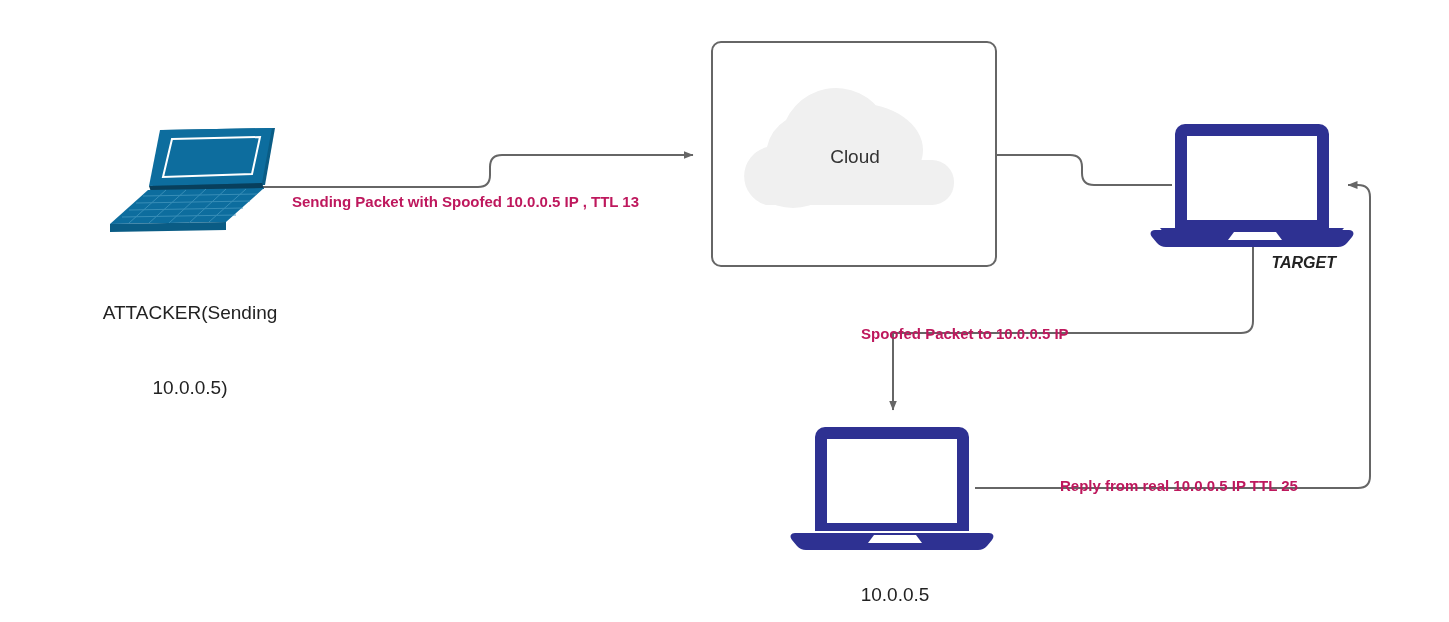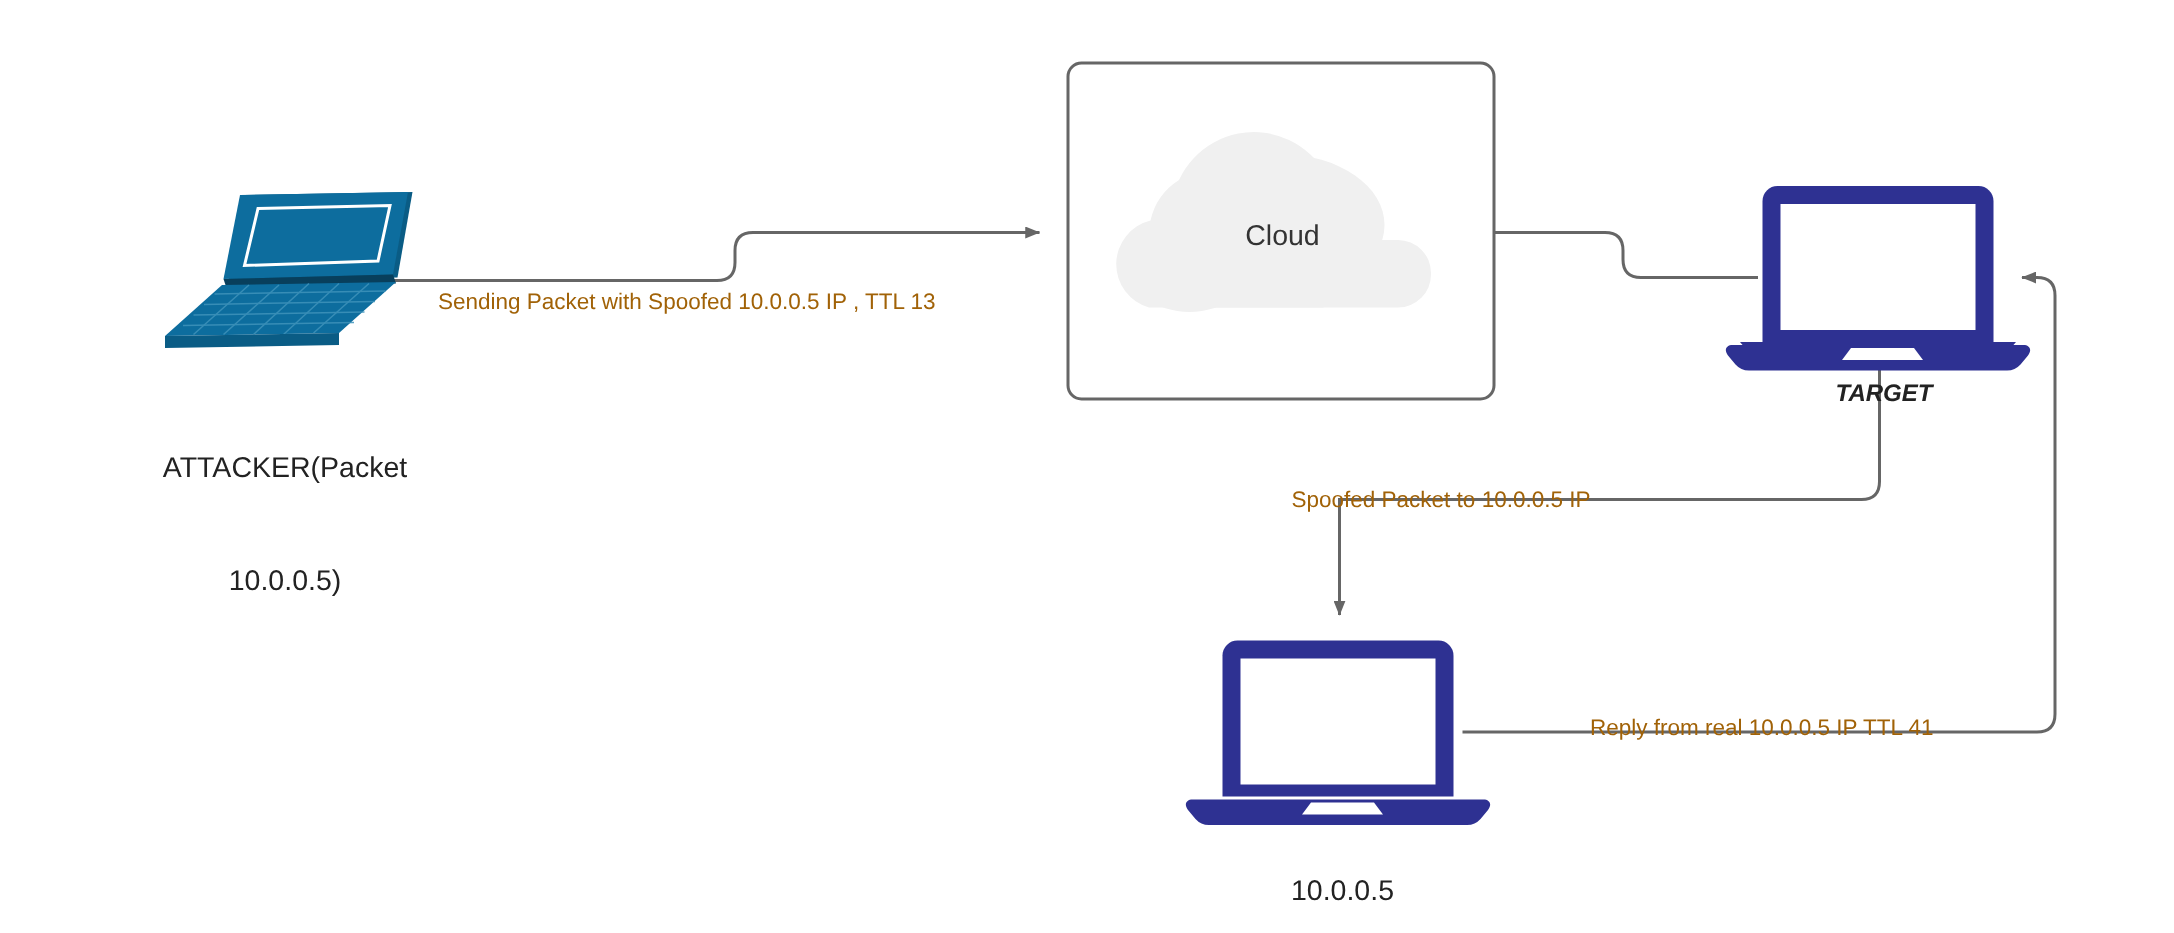"Sending Packet with Spoofed 10.0.0.5" .edge-label { color: #a16207 -> #be185d; font-weight: normal -> bold }
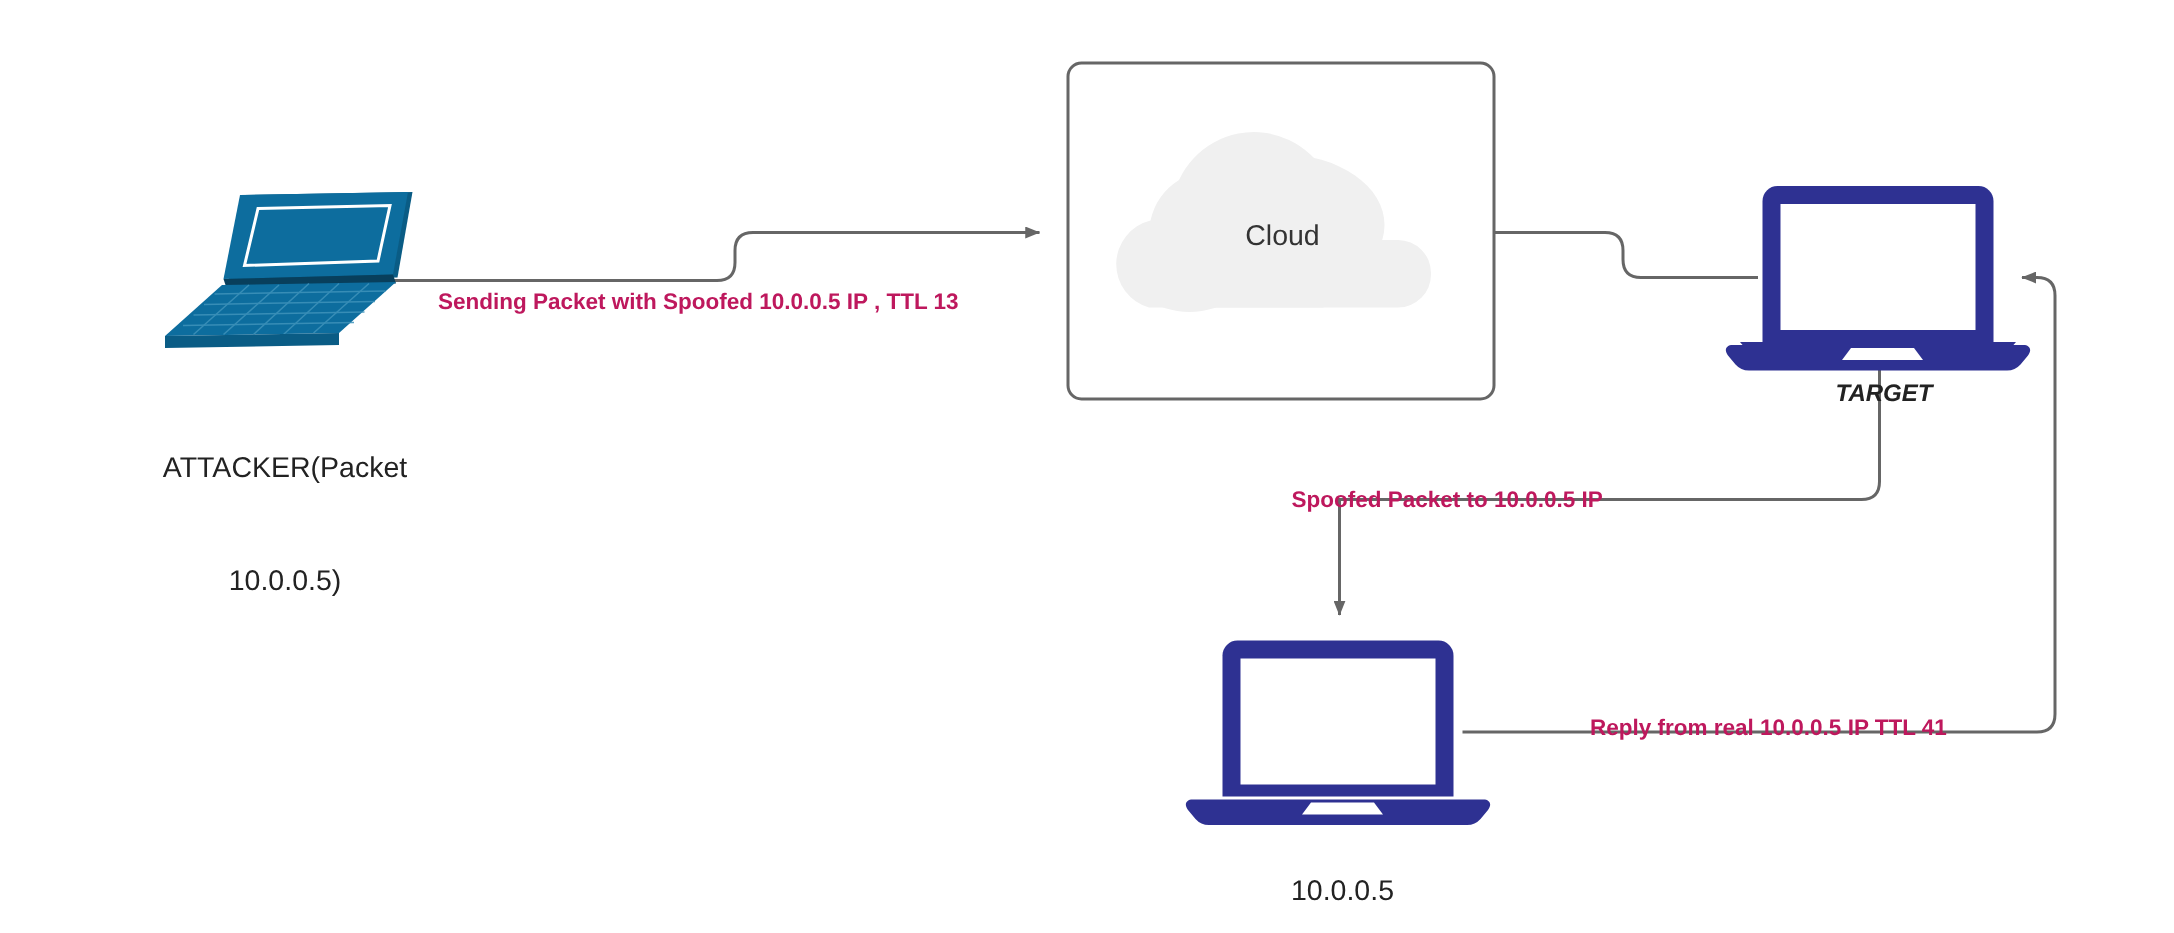"TARGET" #target-label { text-align: none -> right }
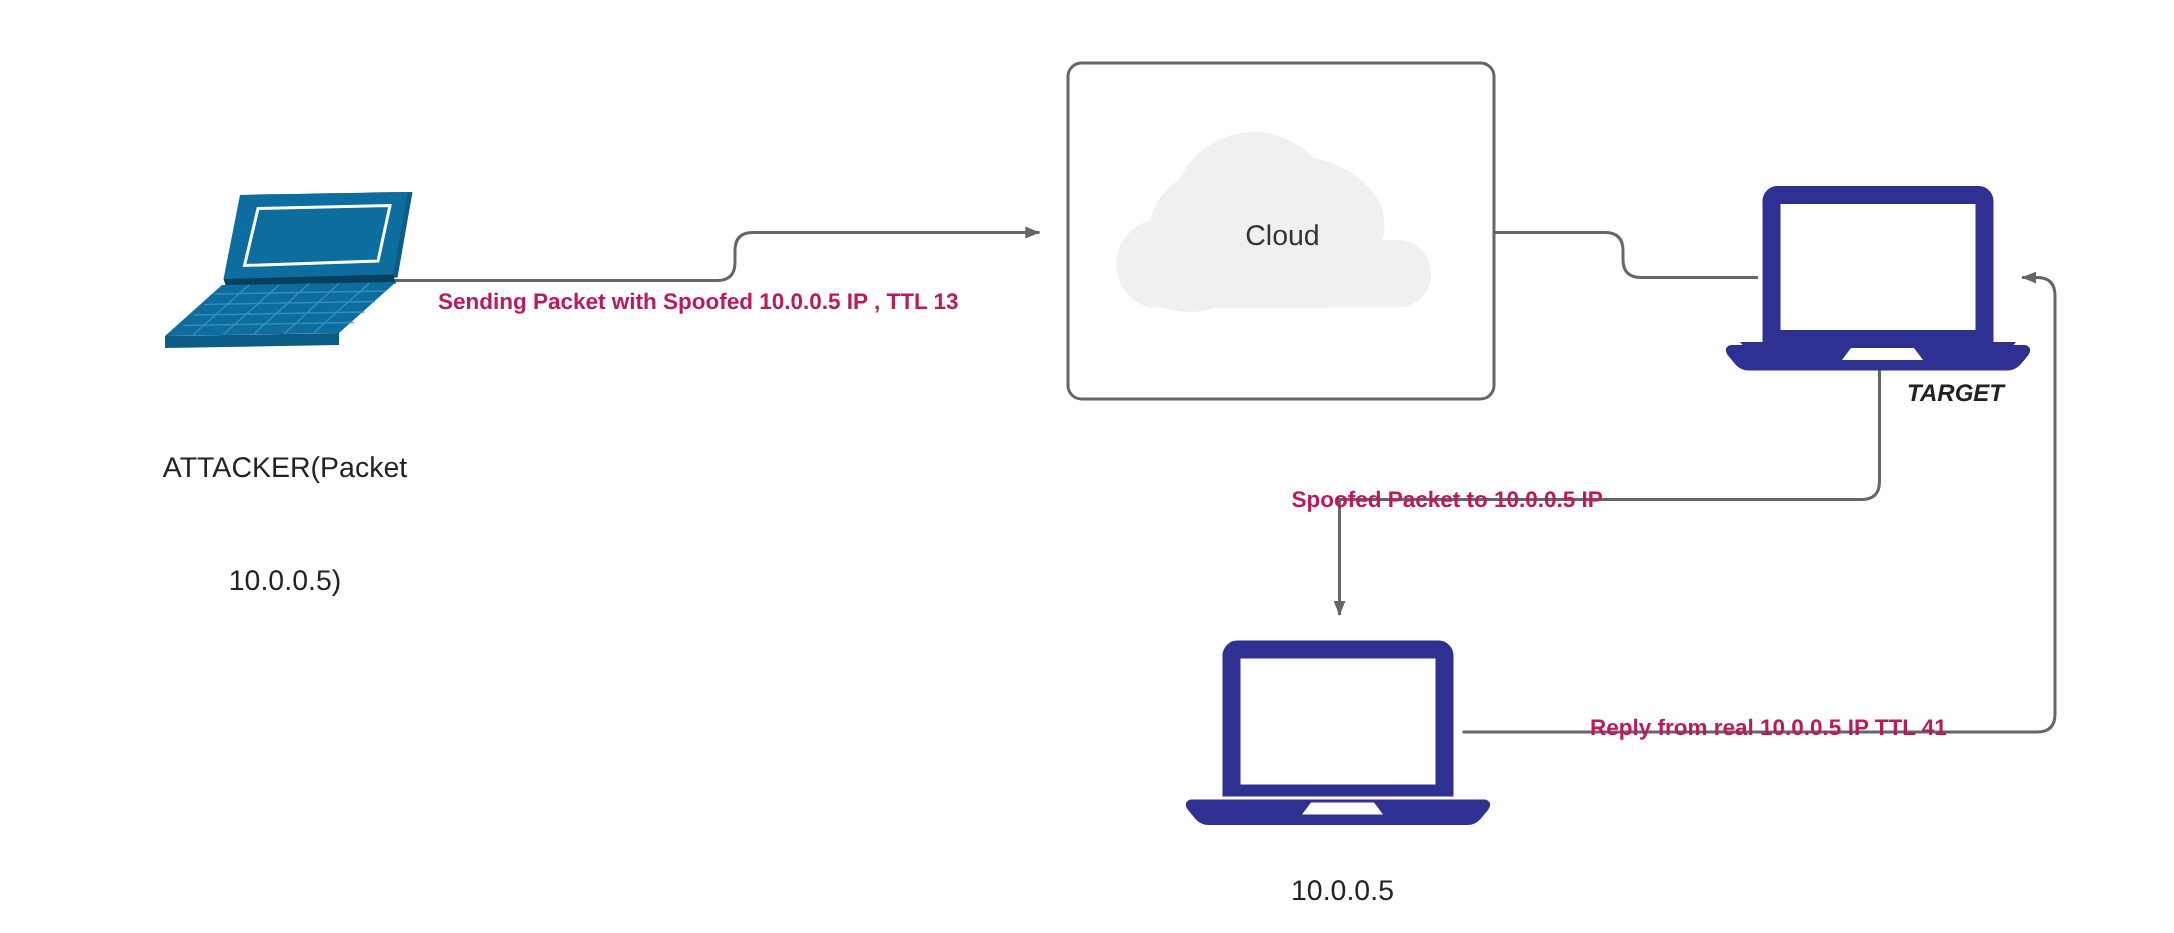"ATTACKER(Packet" div { text: Packet -> Sending }
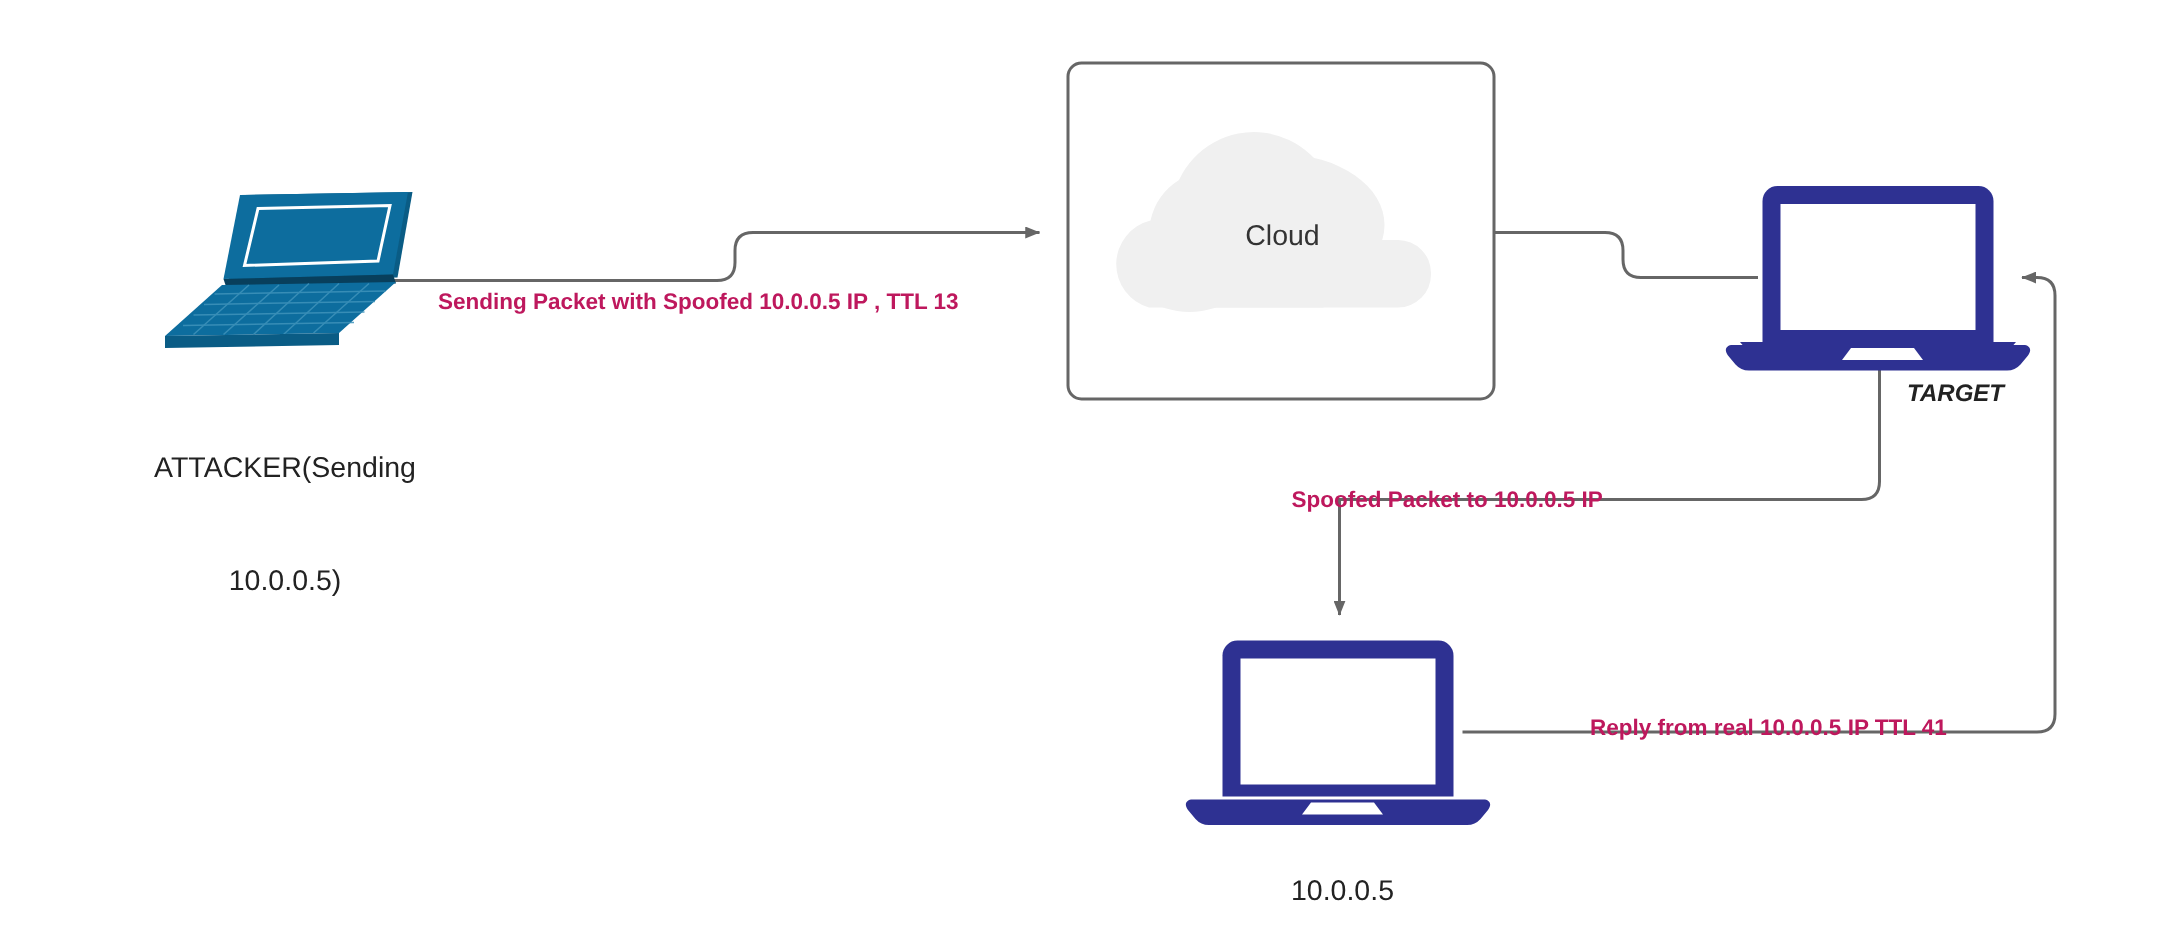"Reply from real 10.0.0.5 IP" div.edge-label { text: 41 -> 25 }
